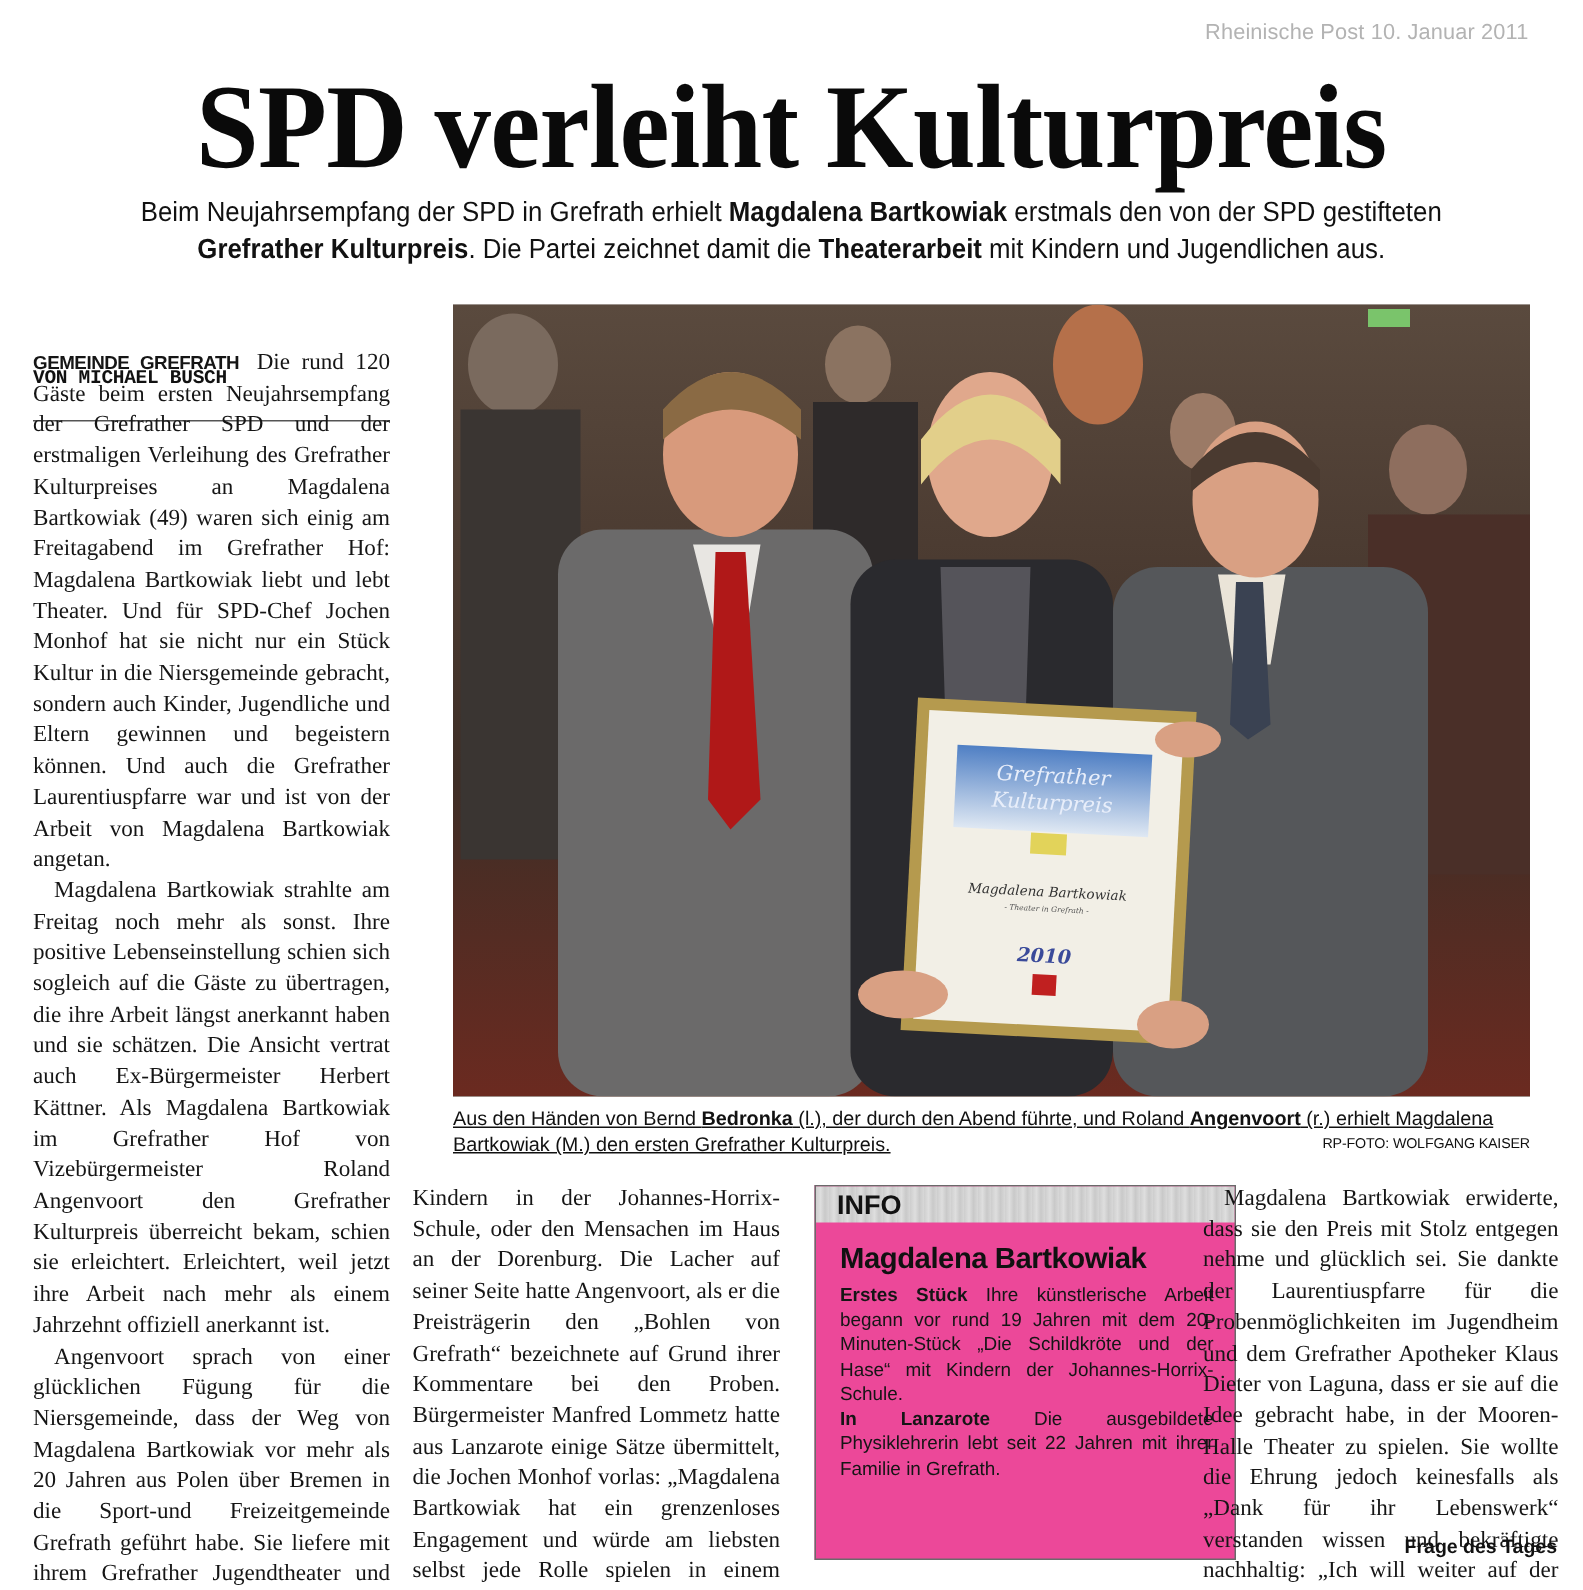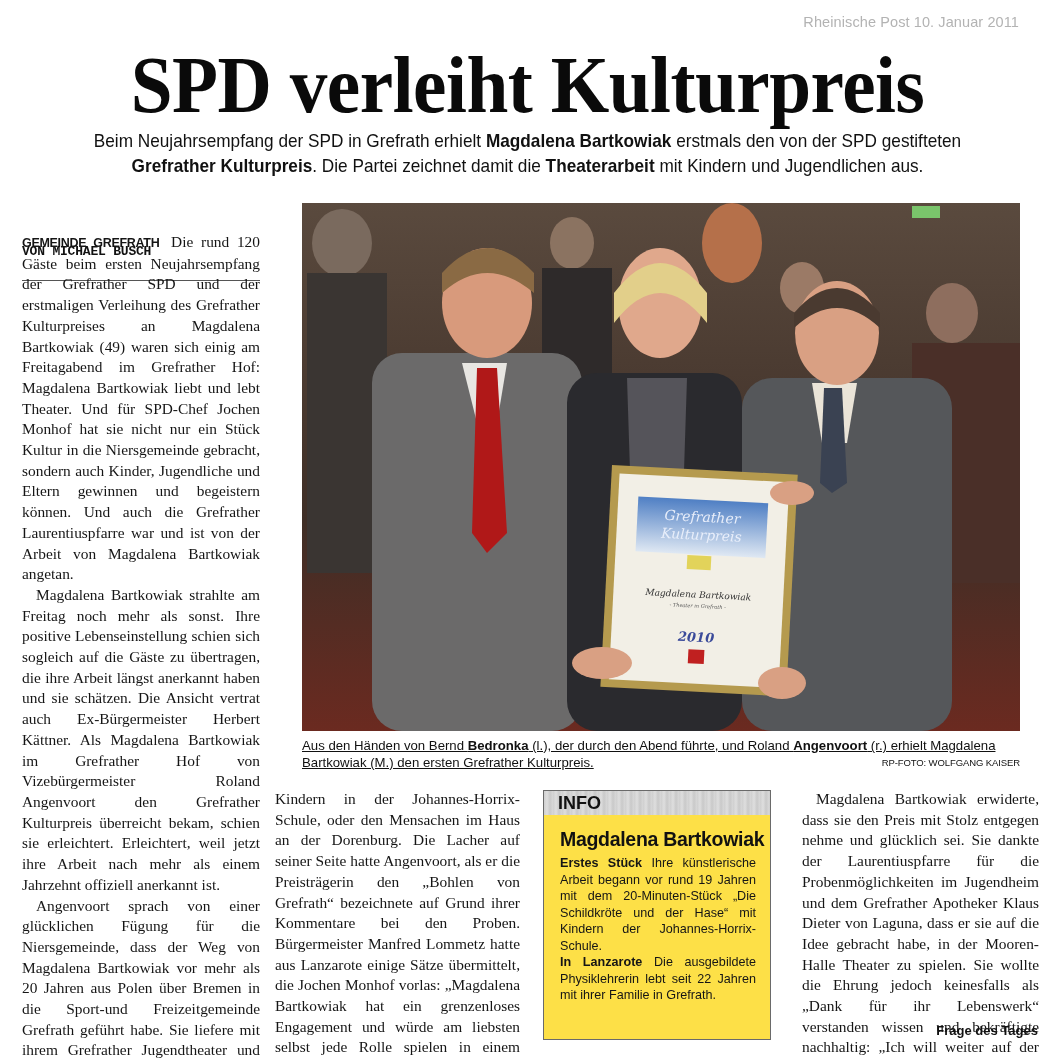"INFO" .infobox { background: #fde047 -> #ec4899; width: 228px -> 281px }
